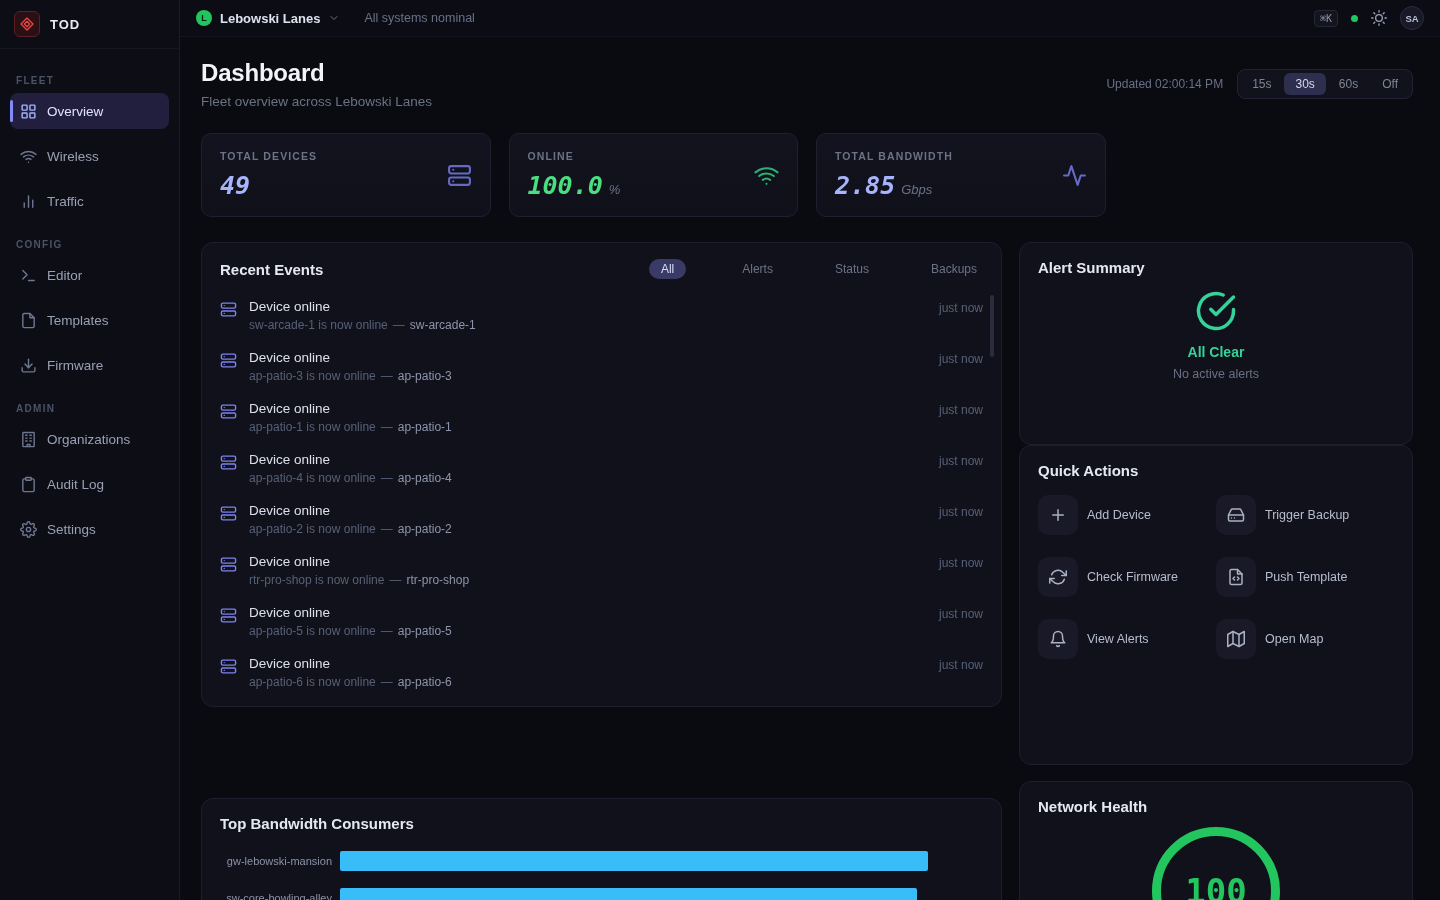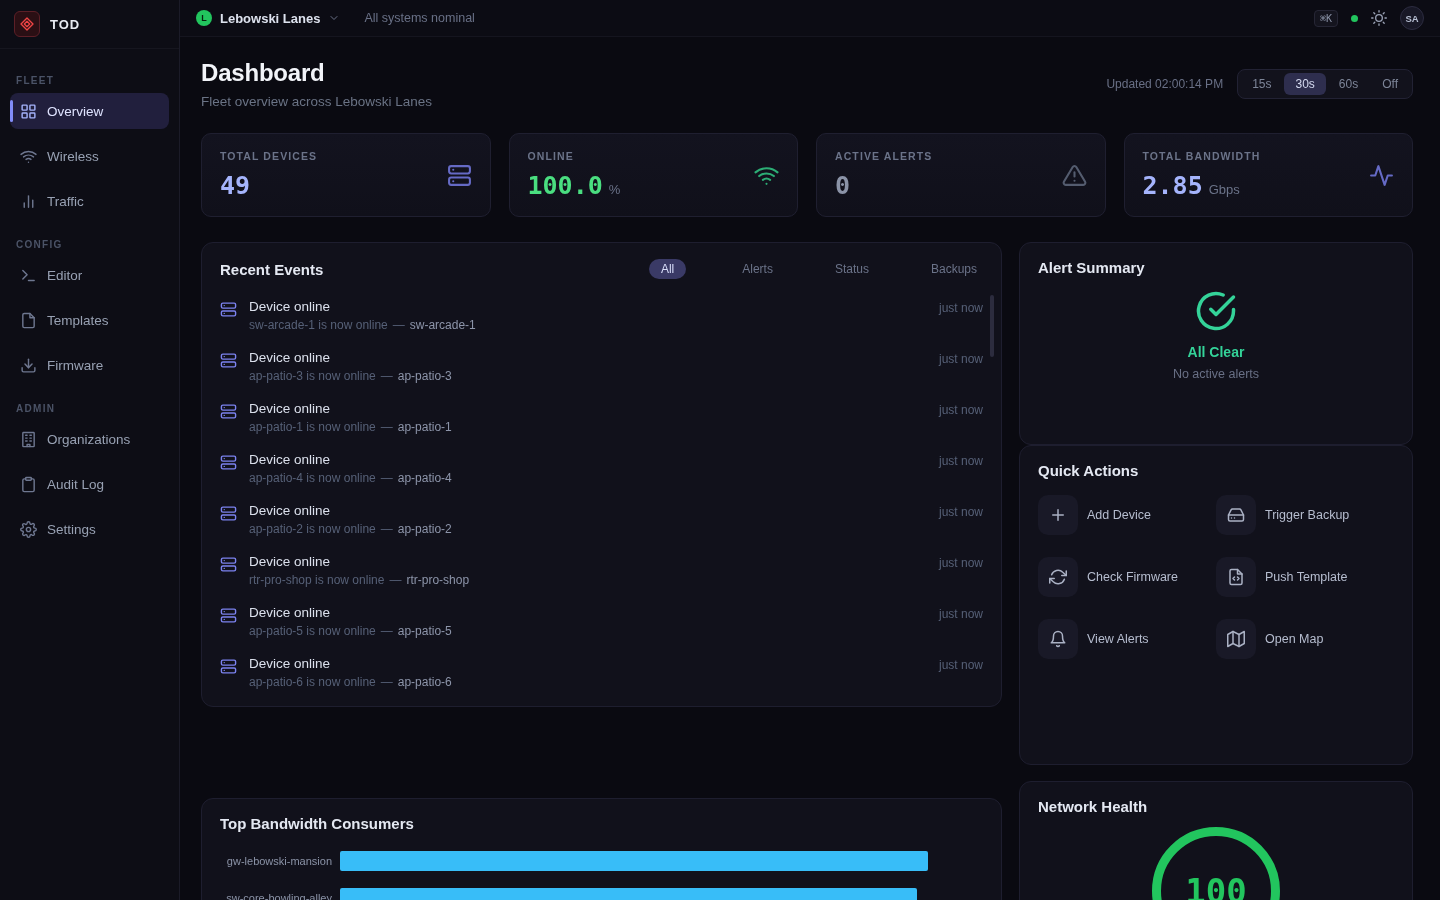"ACTIVE ALERTS" div.stat-card { html: <div> <div> <div>ACTIVE ALERTS</div> <div> <span>0</span> </div> </div> <span> <svg> <path></path> <line></line> <line></line> </svg> </span> </div> -> none }
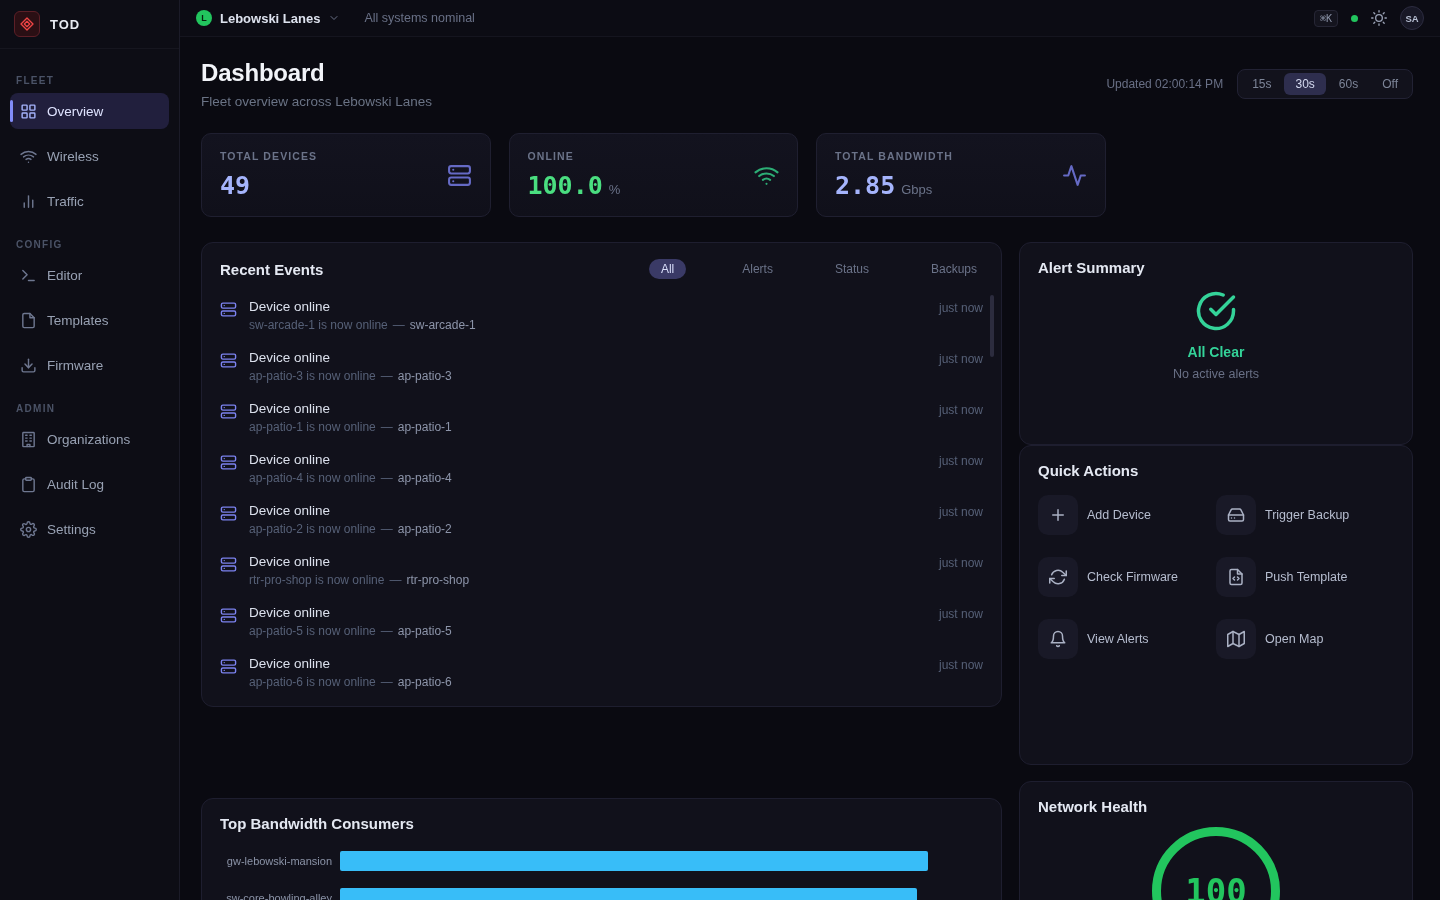"49" .stat-value-row { font-style: none -> italic }
